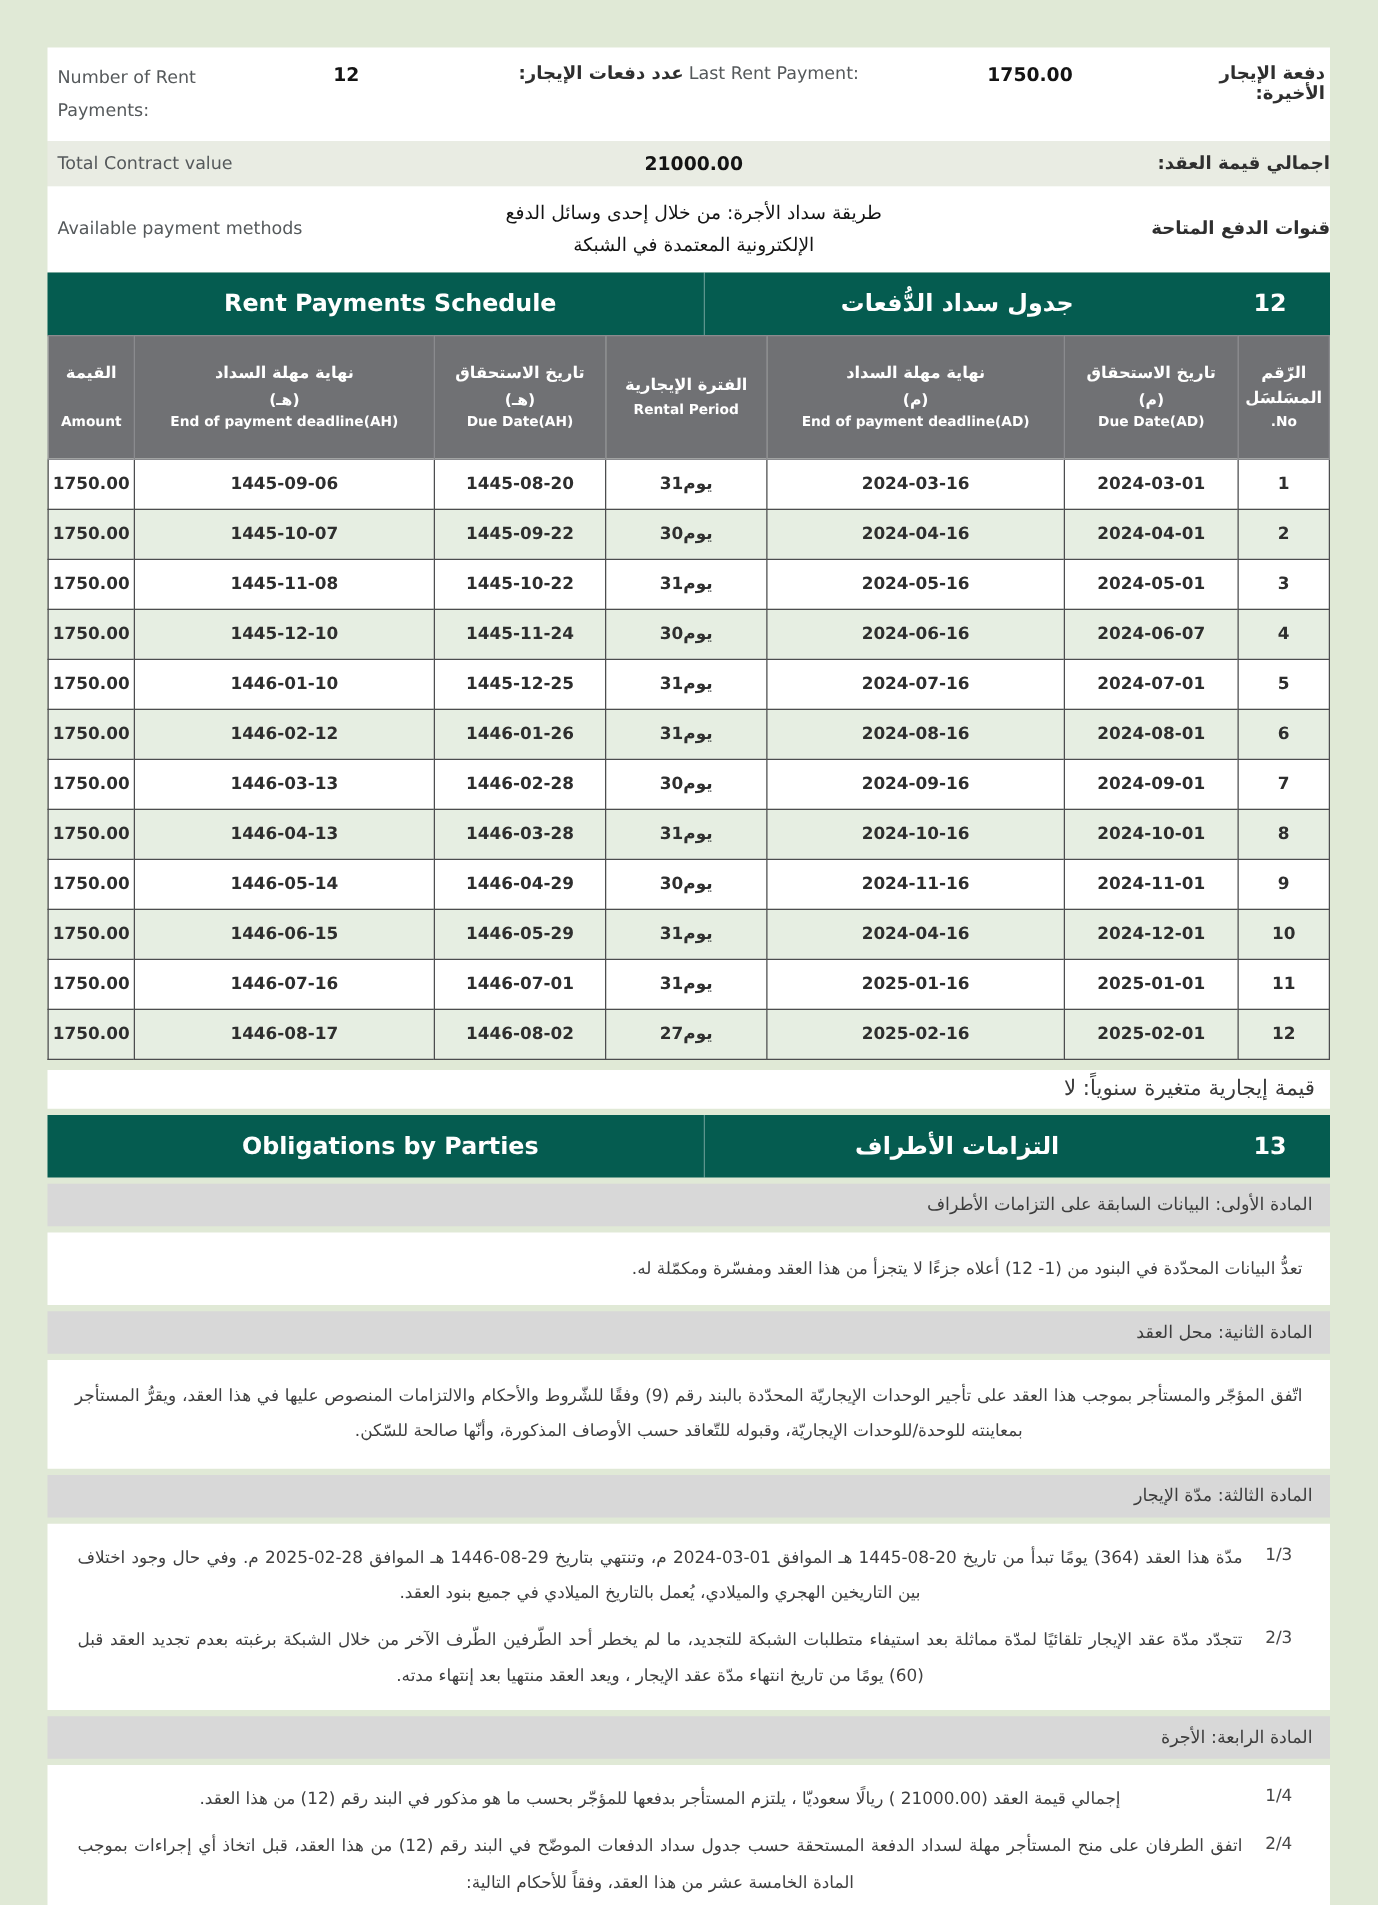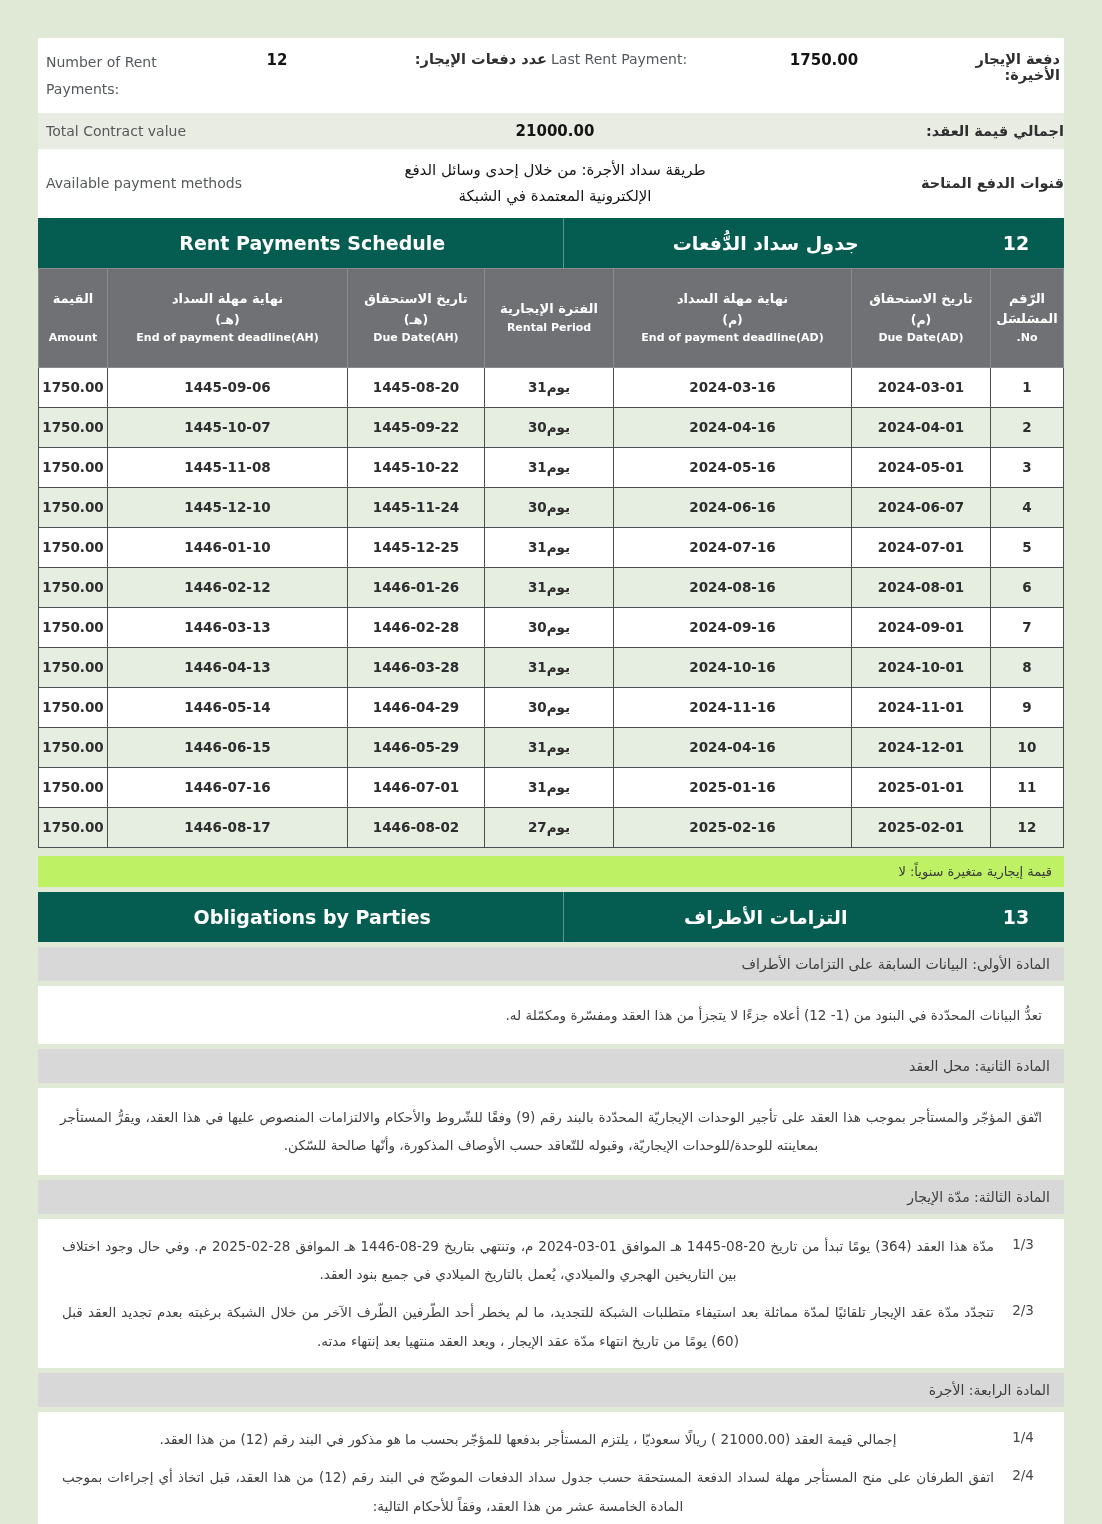"قيمة إيجارية متغيرة سنوياً: لا" .footnote-bar { background: #bef264 -> #ffffff; font-size: 13px -> 17px }
